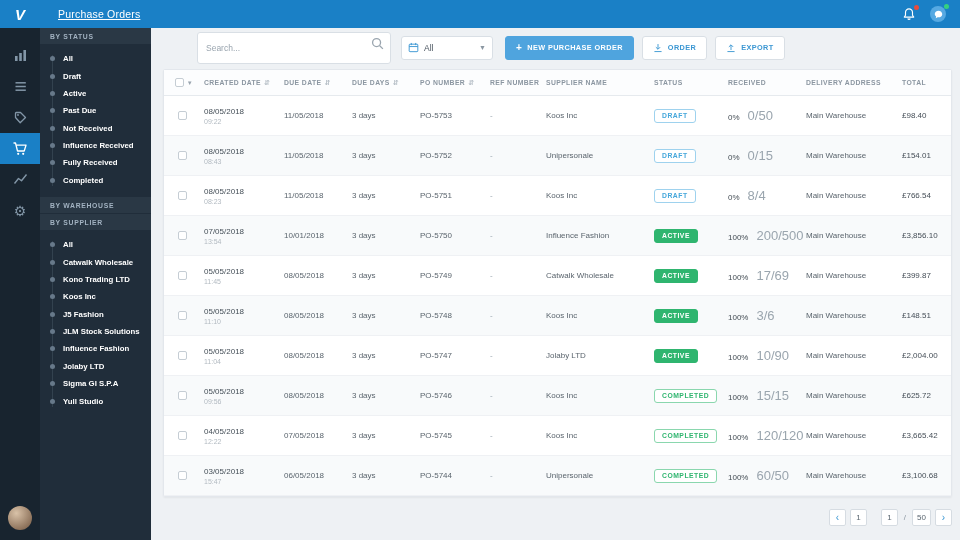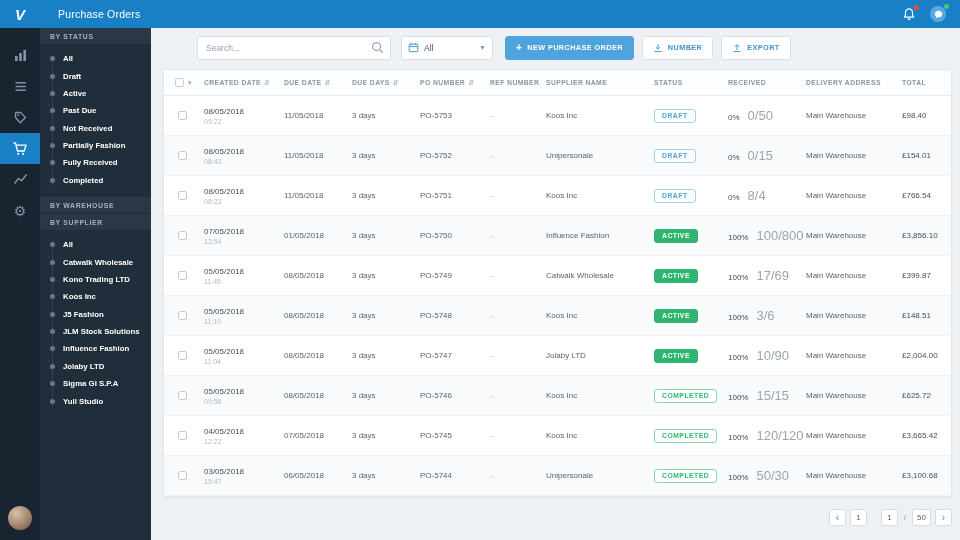"Purchase Orders" .topbar-title { text-decoration: none -> underline }
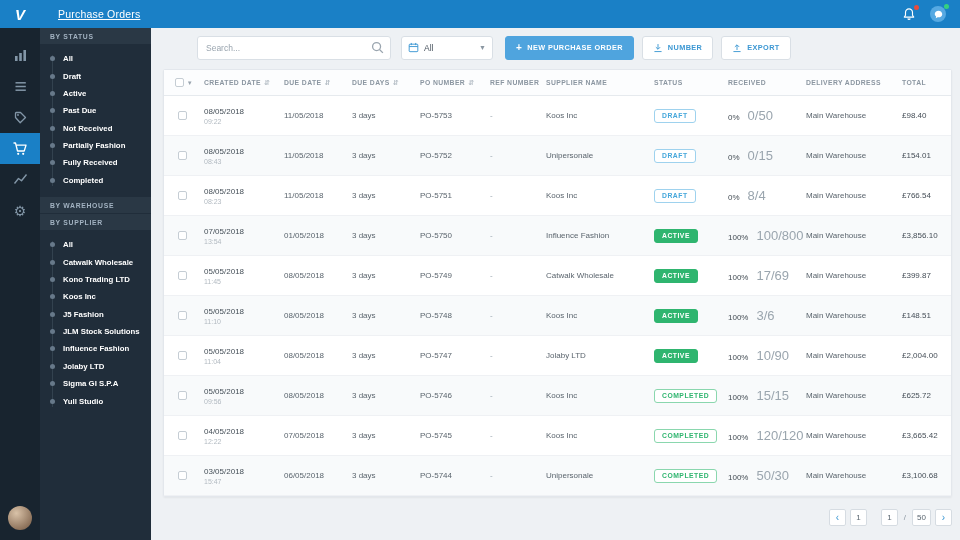"Search..." .search { height: 24px -> 32px }
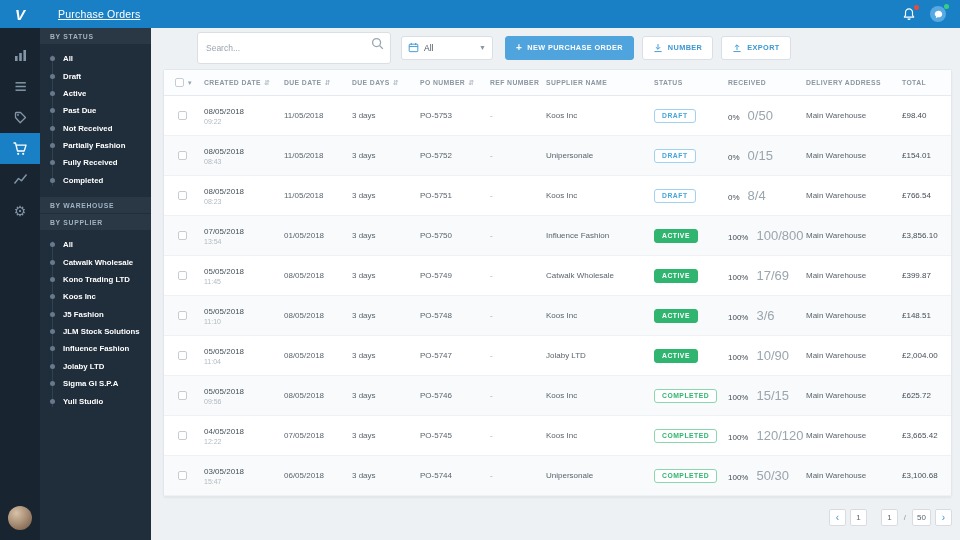"NUMBER" span { text: NUMBER -> ORDER }
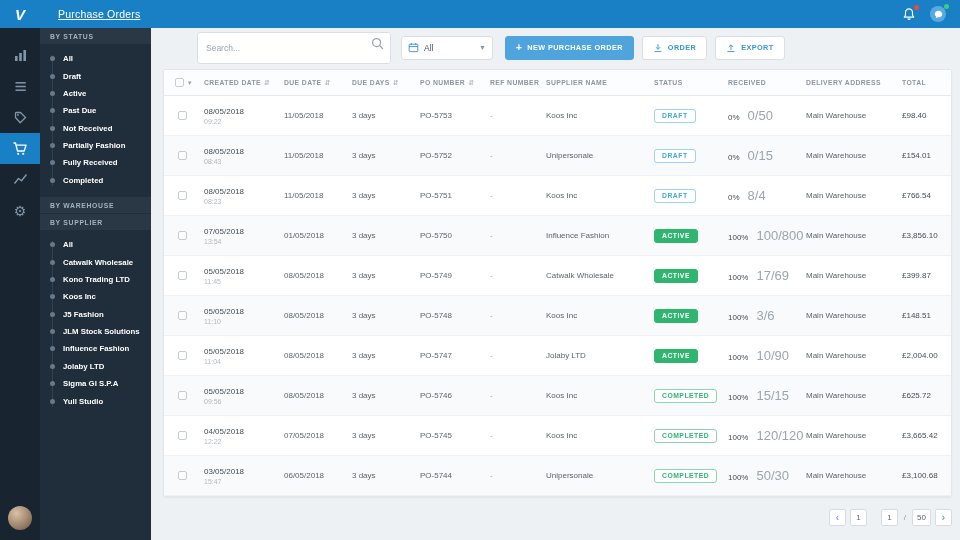"Partially Fashion" div.titem { text: Partially Fashion -> Influence Received }
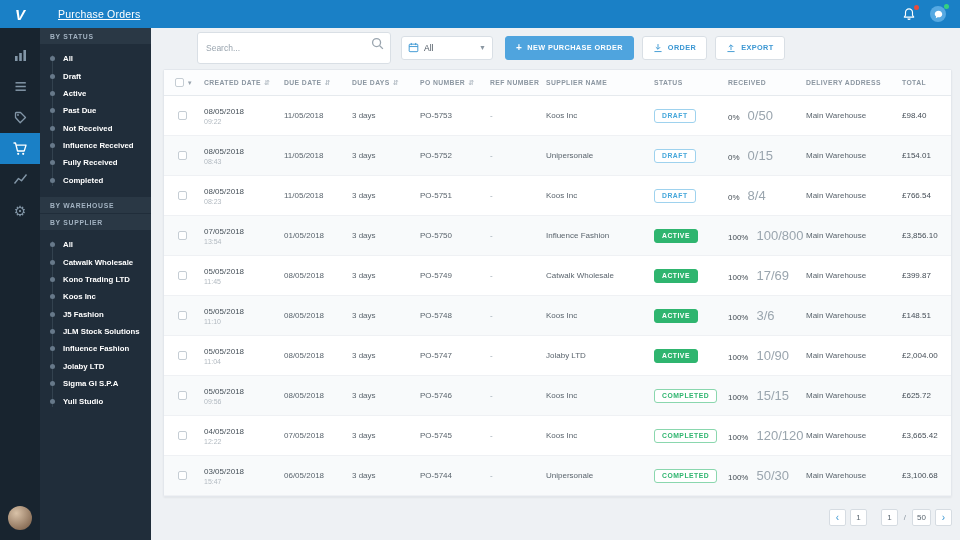"01/05/2018" div.td { text: 01/05/2018 -> 10/01/2018 }
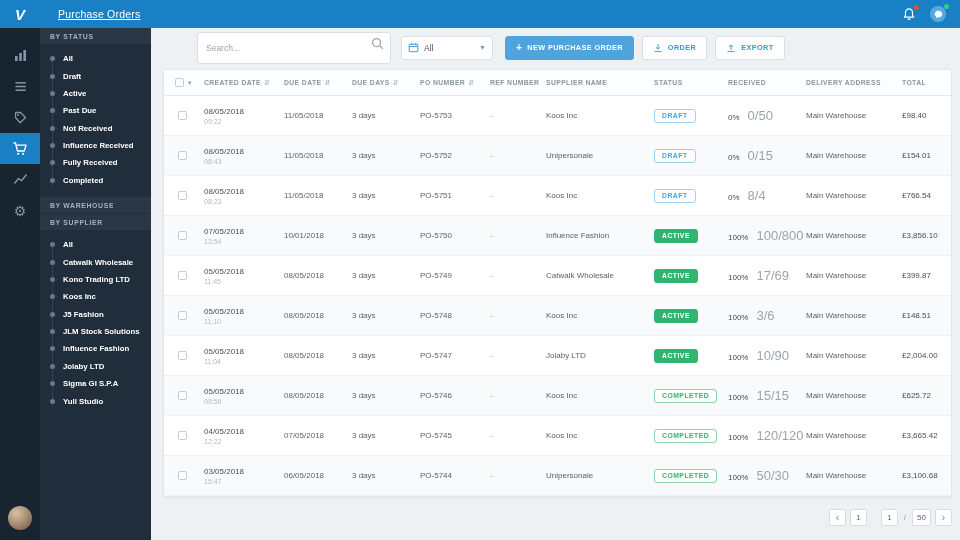"100/800" span.qty { text: 100/800 -> 200/500 }
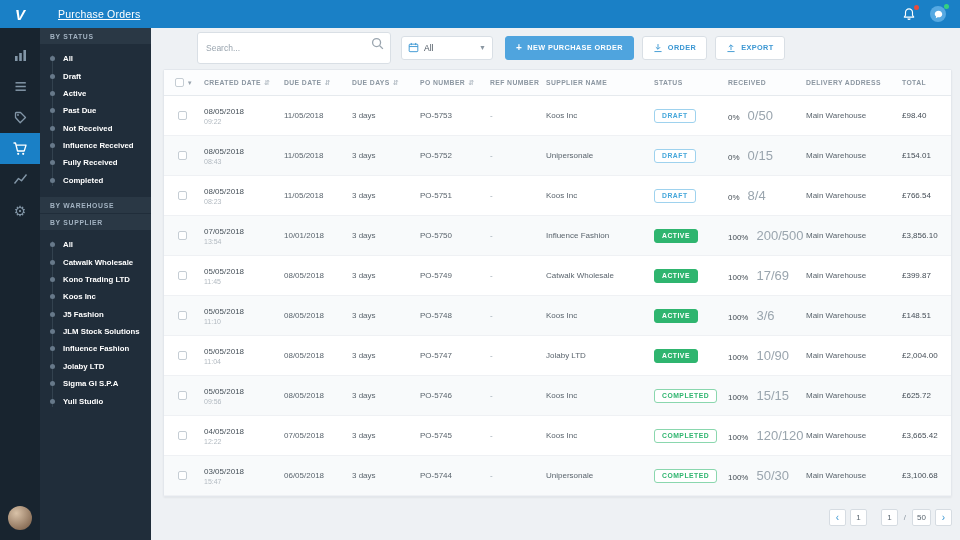"50/30" span.qty { text: 50/30 -> 60/50 }
